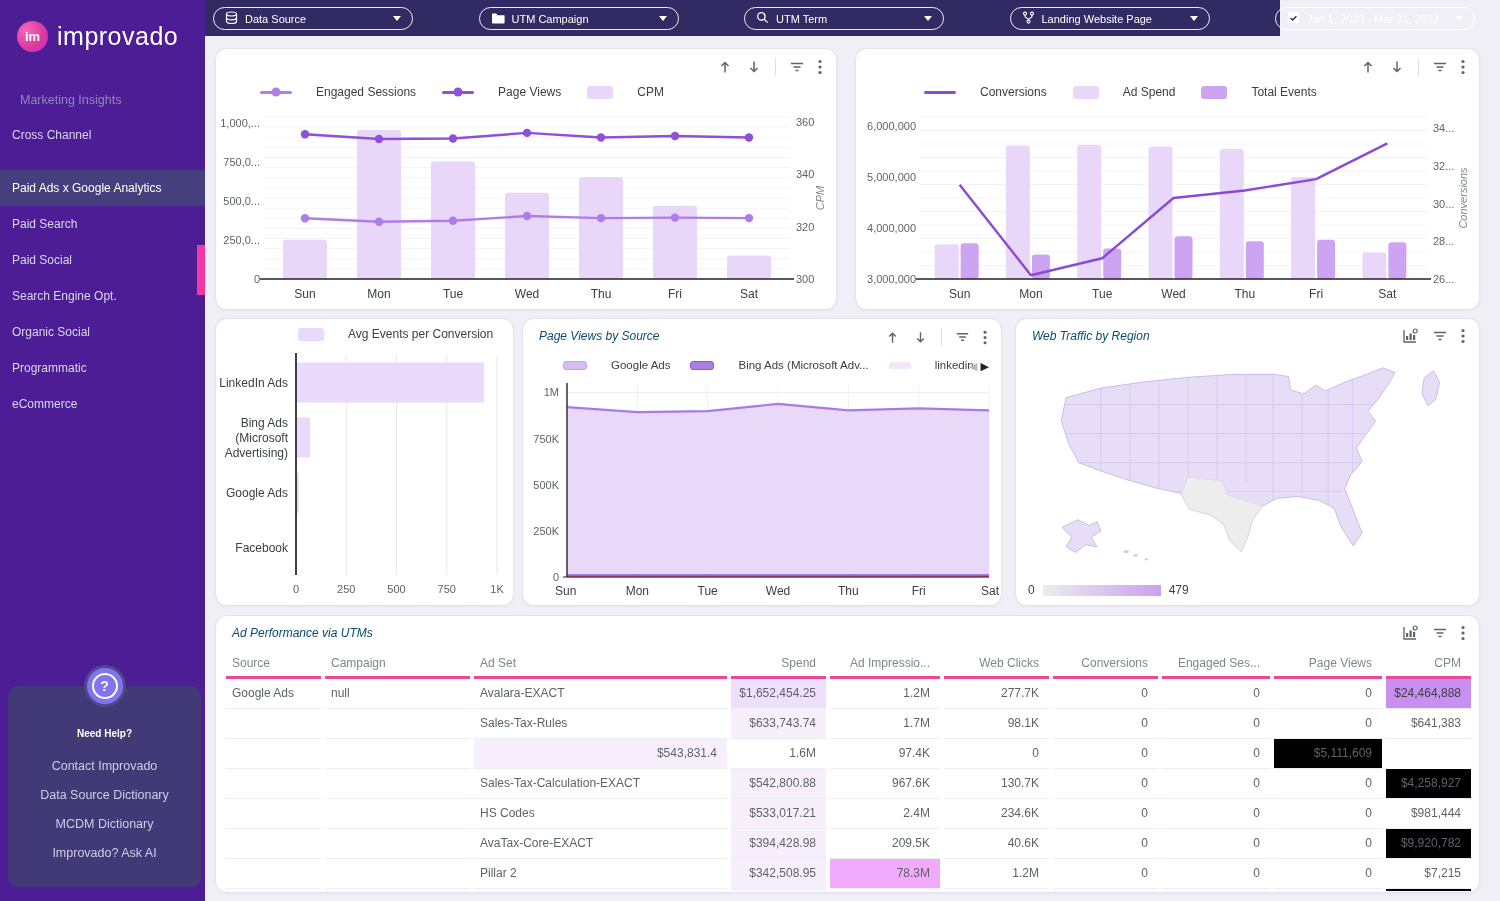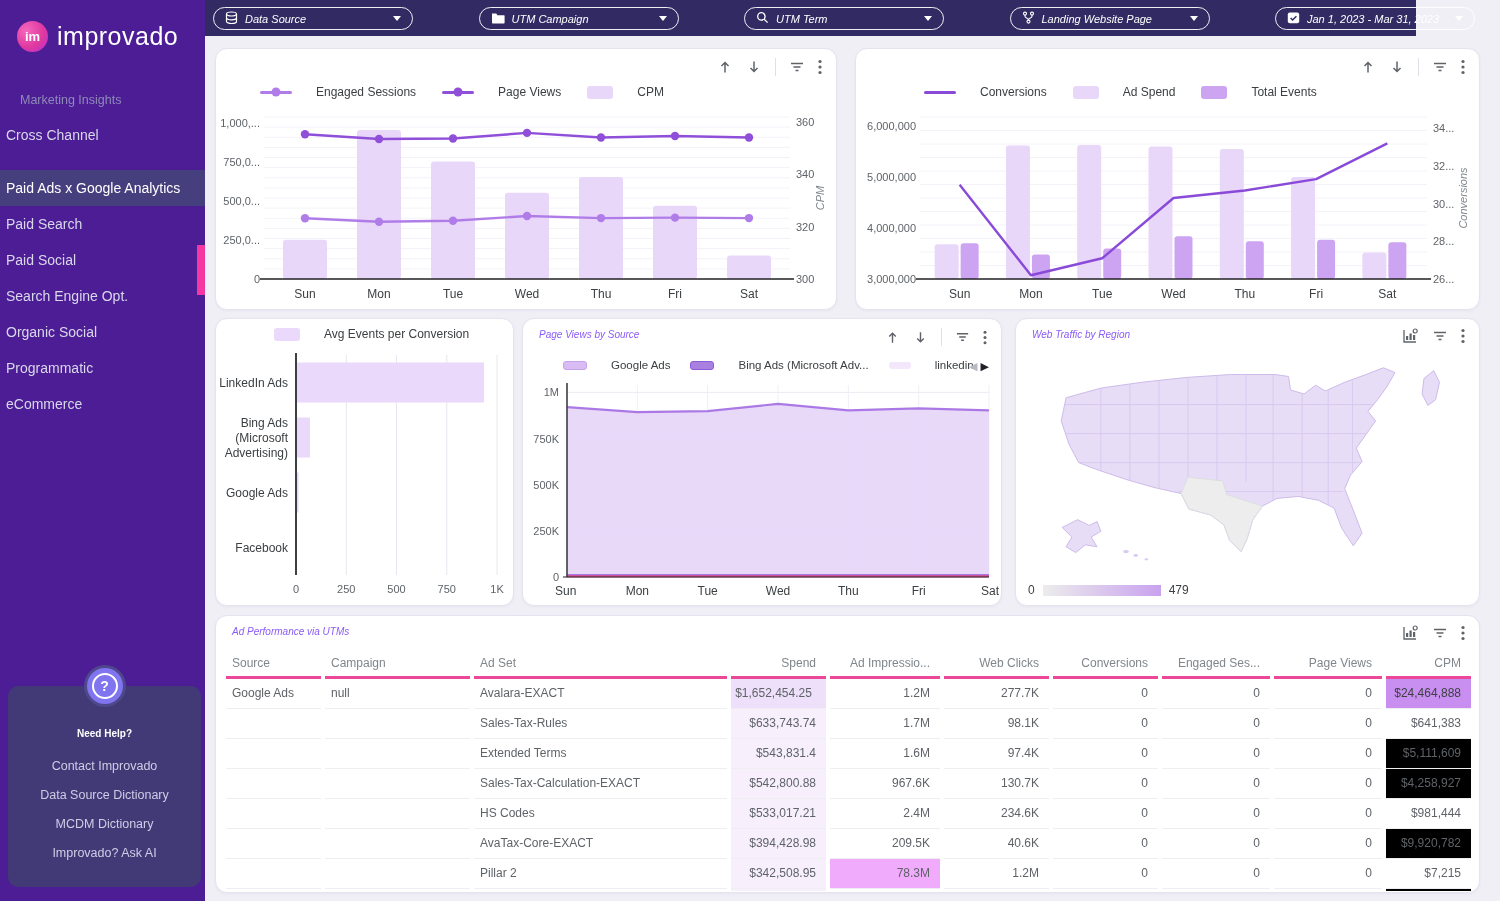"Data Source" .topbar { font-style: italic -> none; width: 1416px -> 1280px }
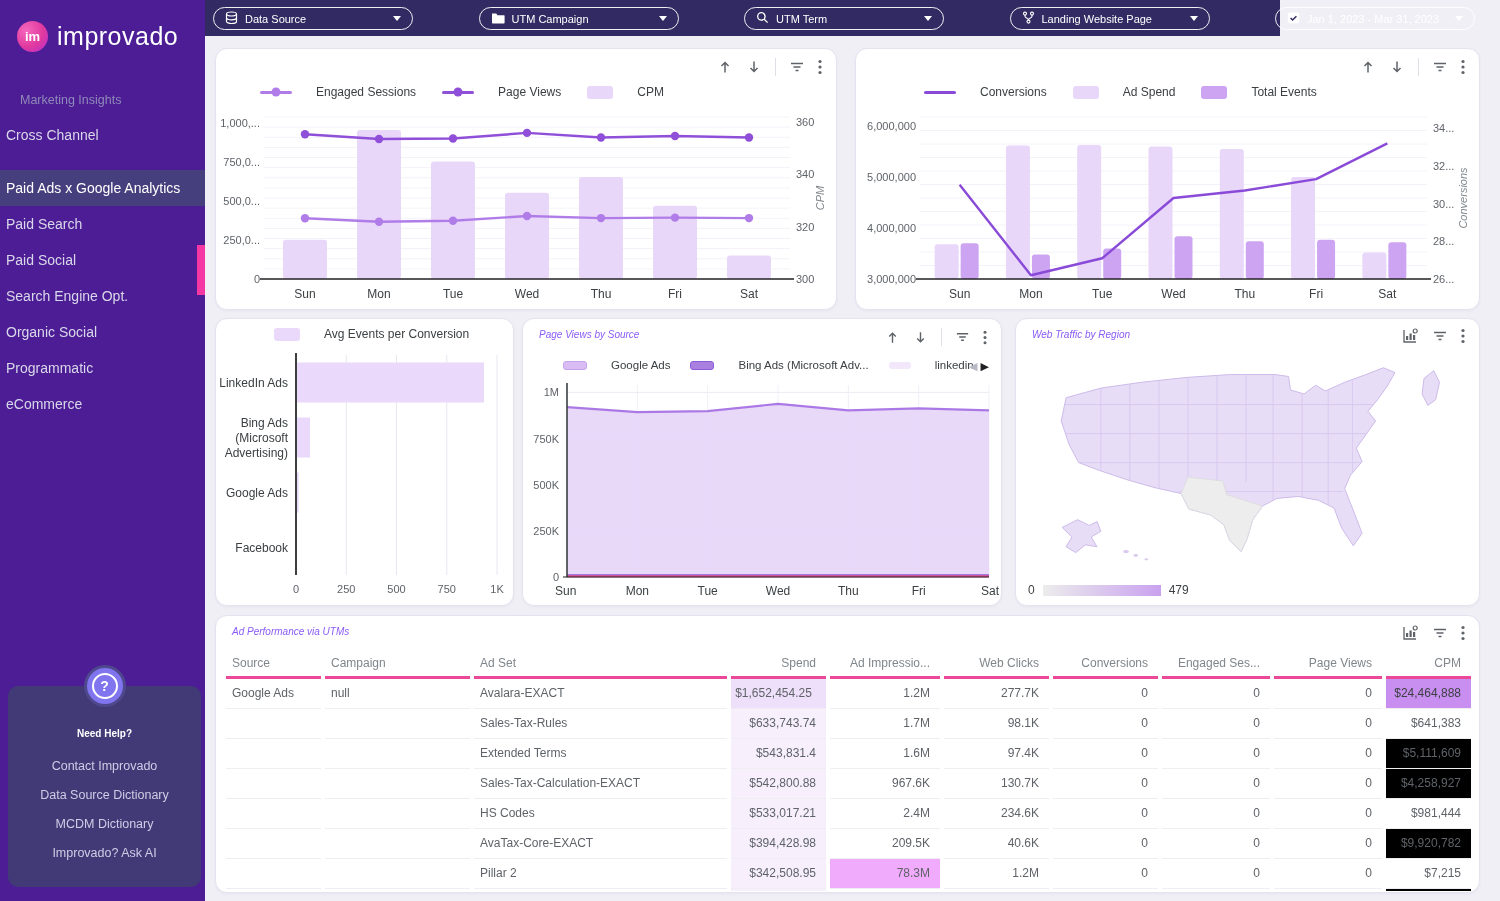"Cross Channel" .nav-item { font-size: 14px -> 12px; padding-left: 6px -> 12px }
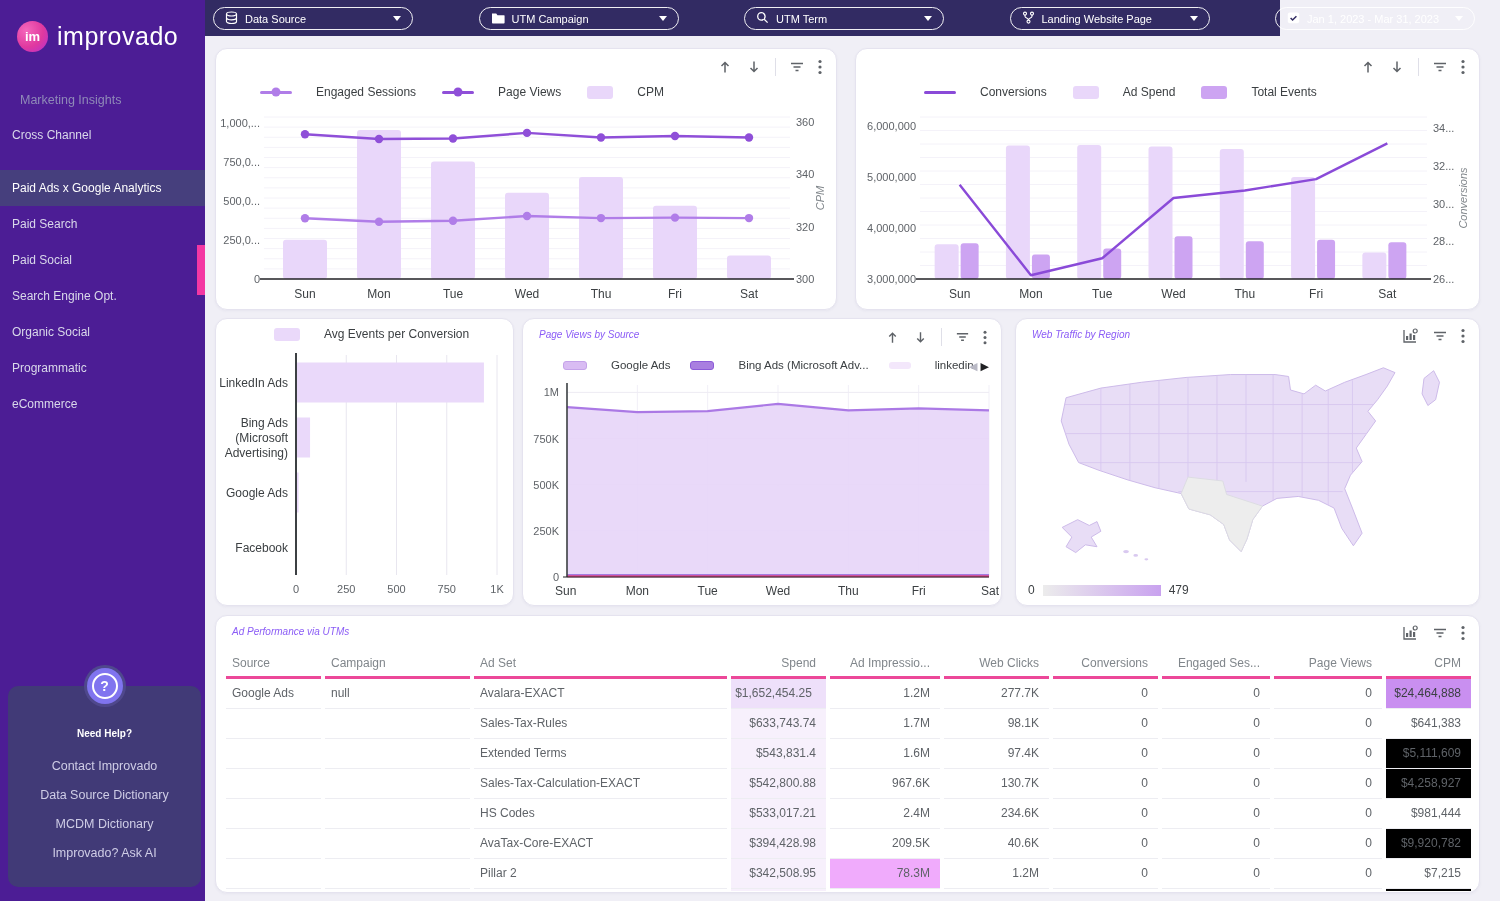"Avg Events per Conversion" div.legend { left: 58px -> 82px }
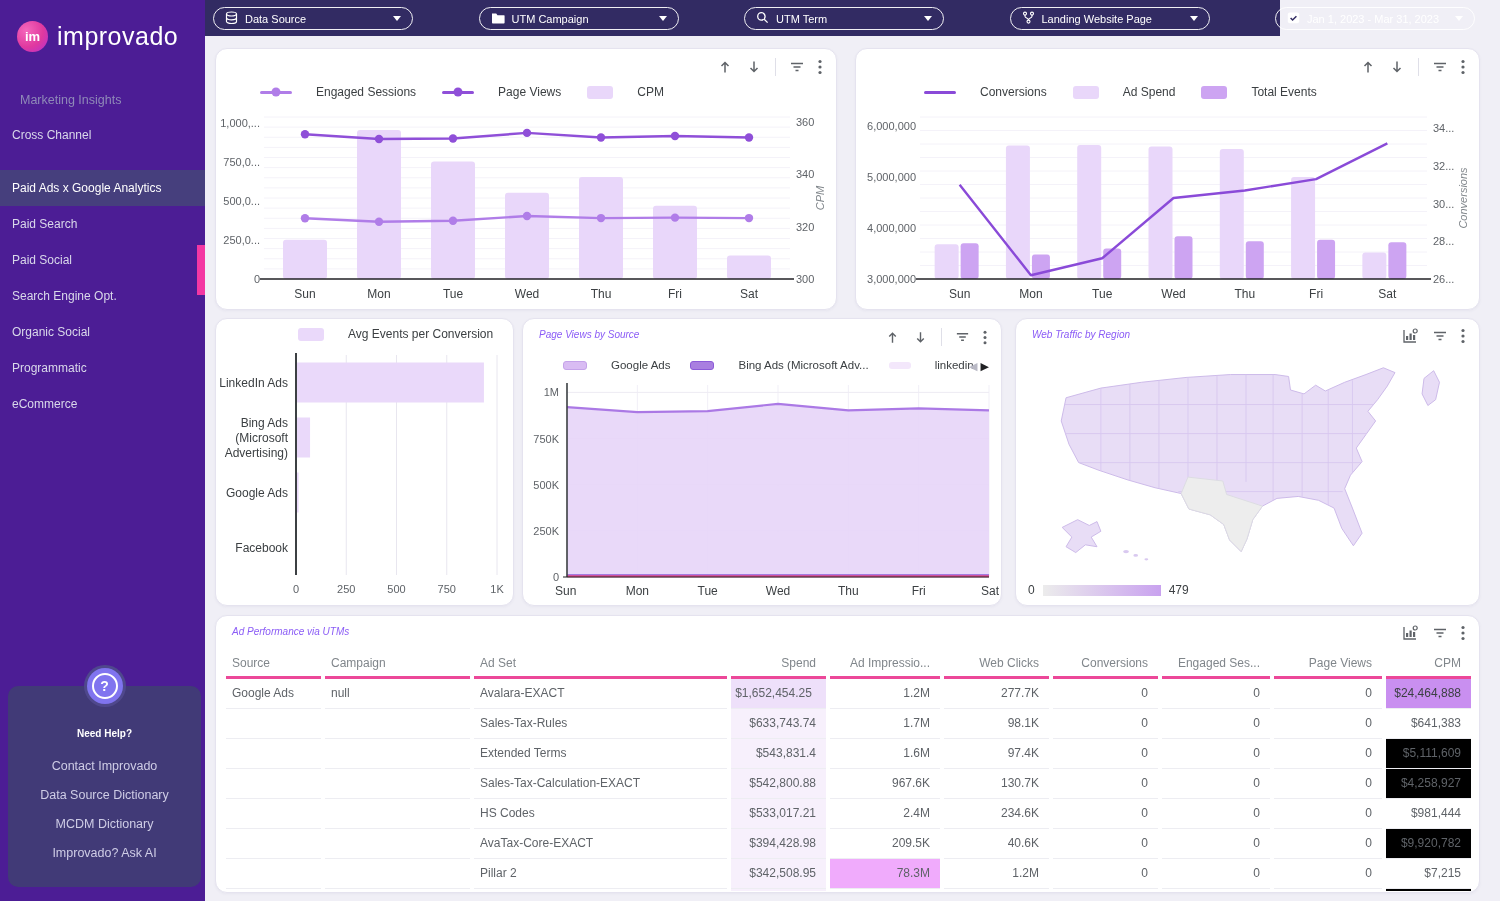"Page Views by Source" .card-title { color: #8b5cf6 -> #0c4a6e; font-size: 10px -> 12px }
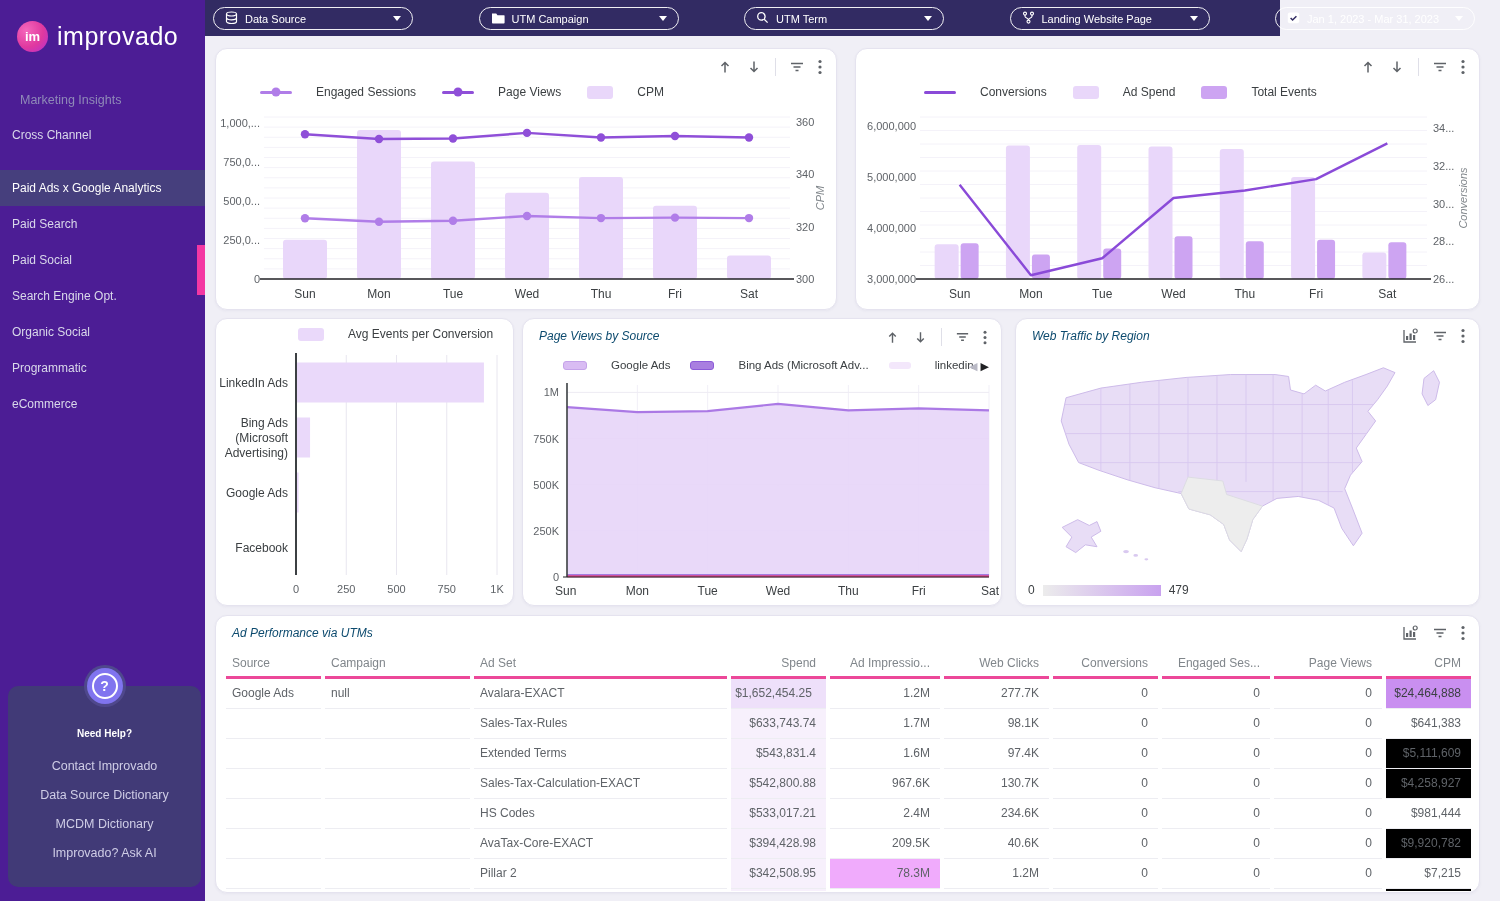"$1,652,454.25" .hl-s2 { text-align: center -> none }
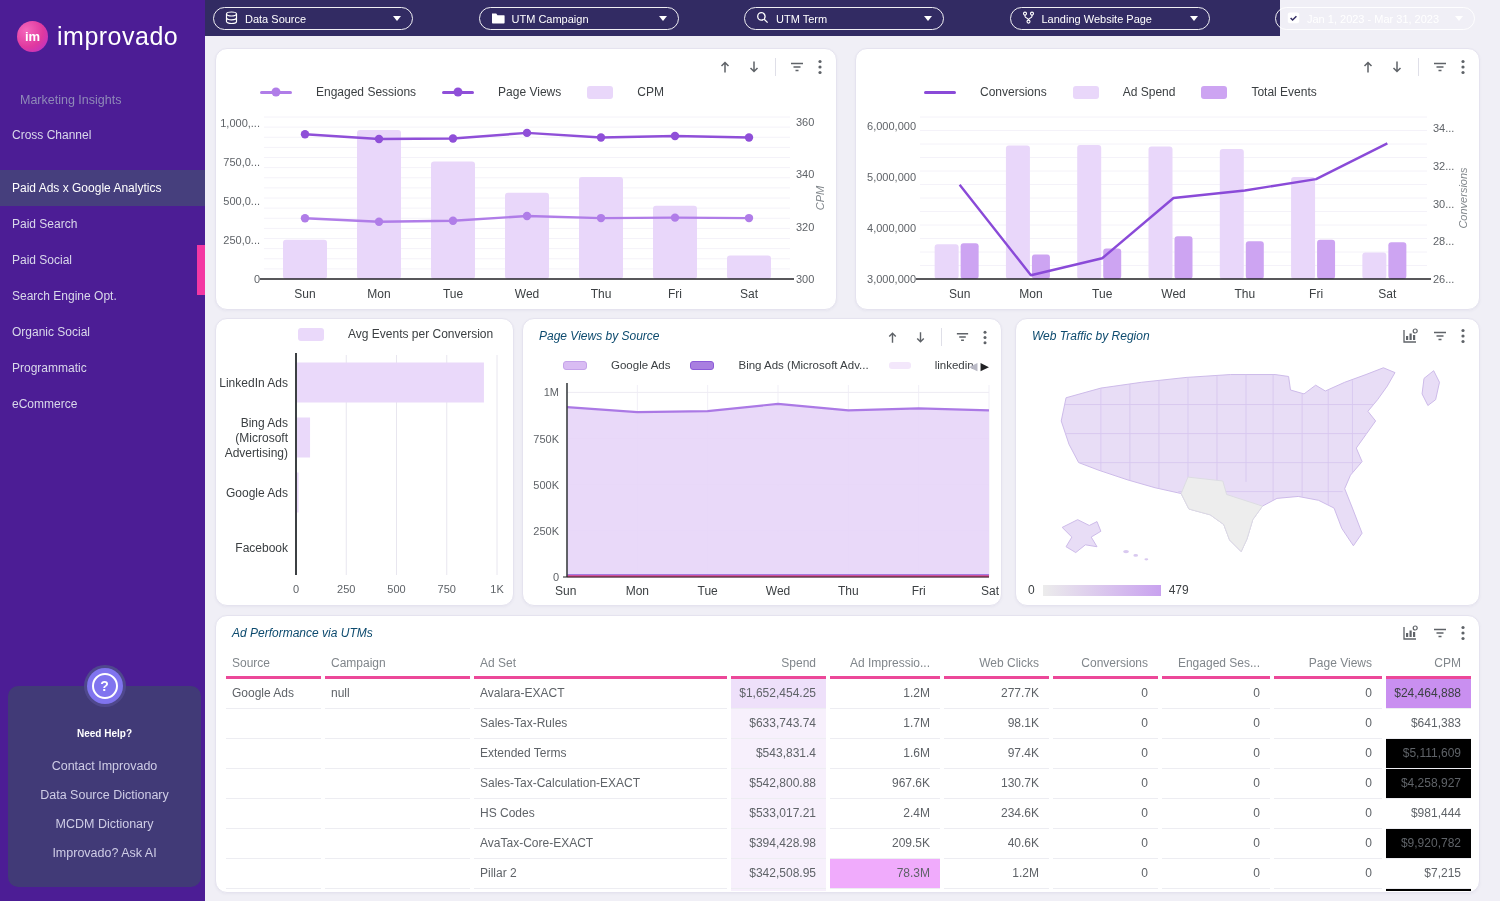"Extended Terms" div.tcell { html: <div>Extended Terms</div> -> none }
